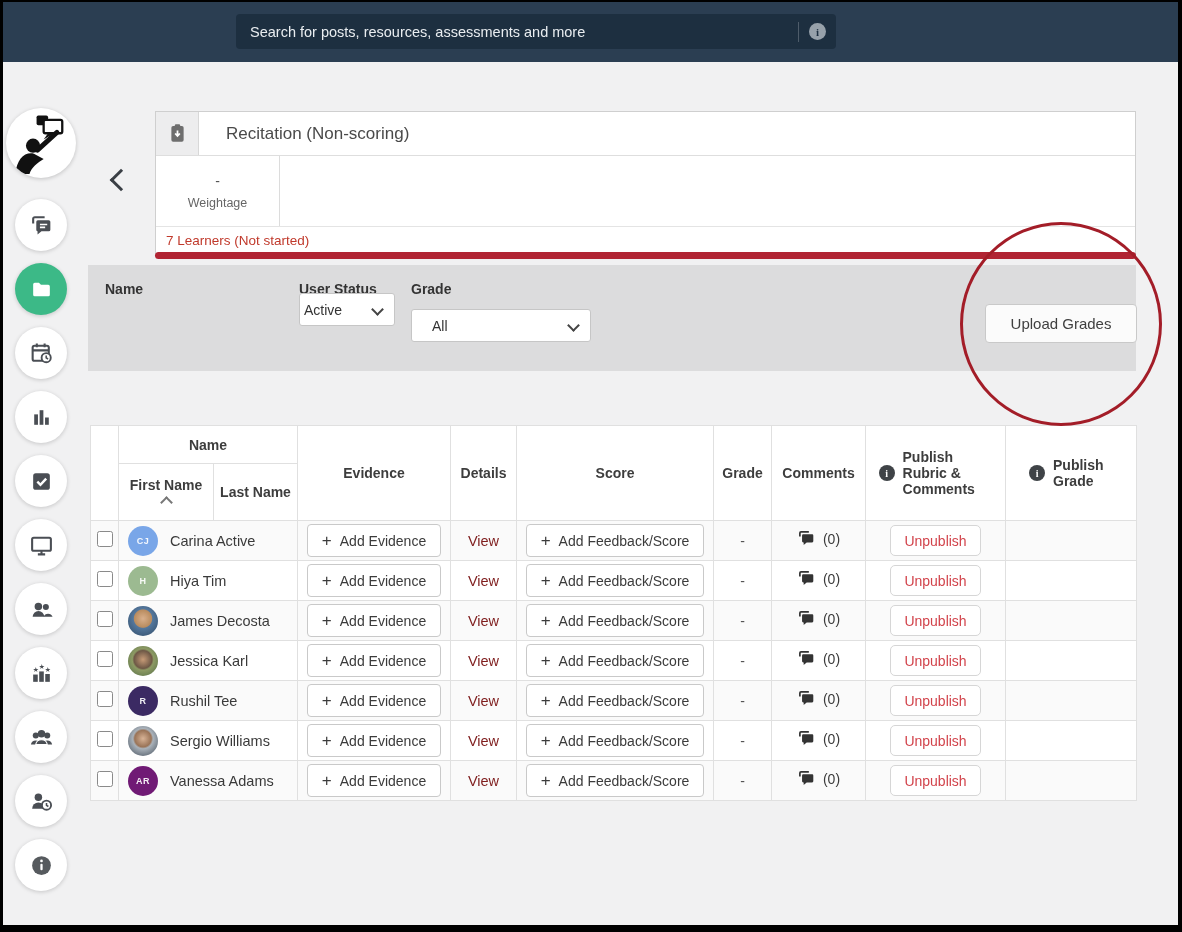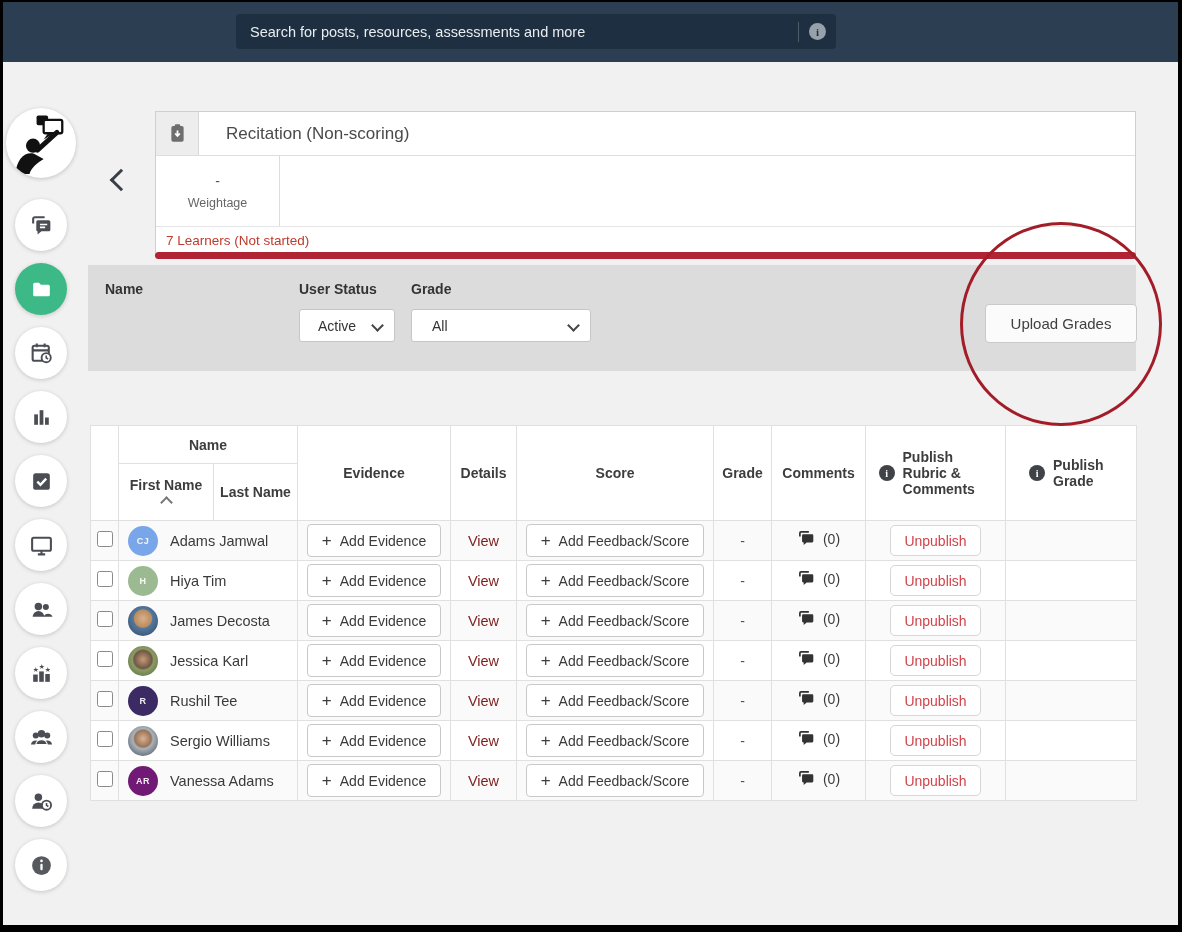"Active" div.f-select { padding-left: 18px -> 4px; top: 44px -> 28px }
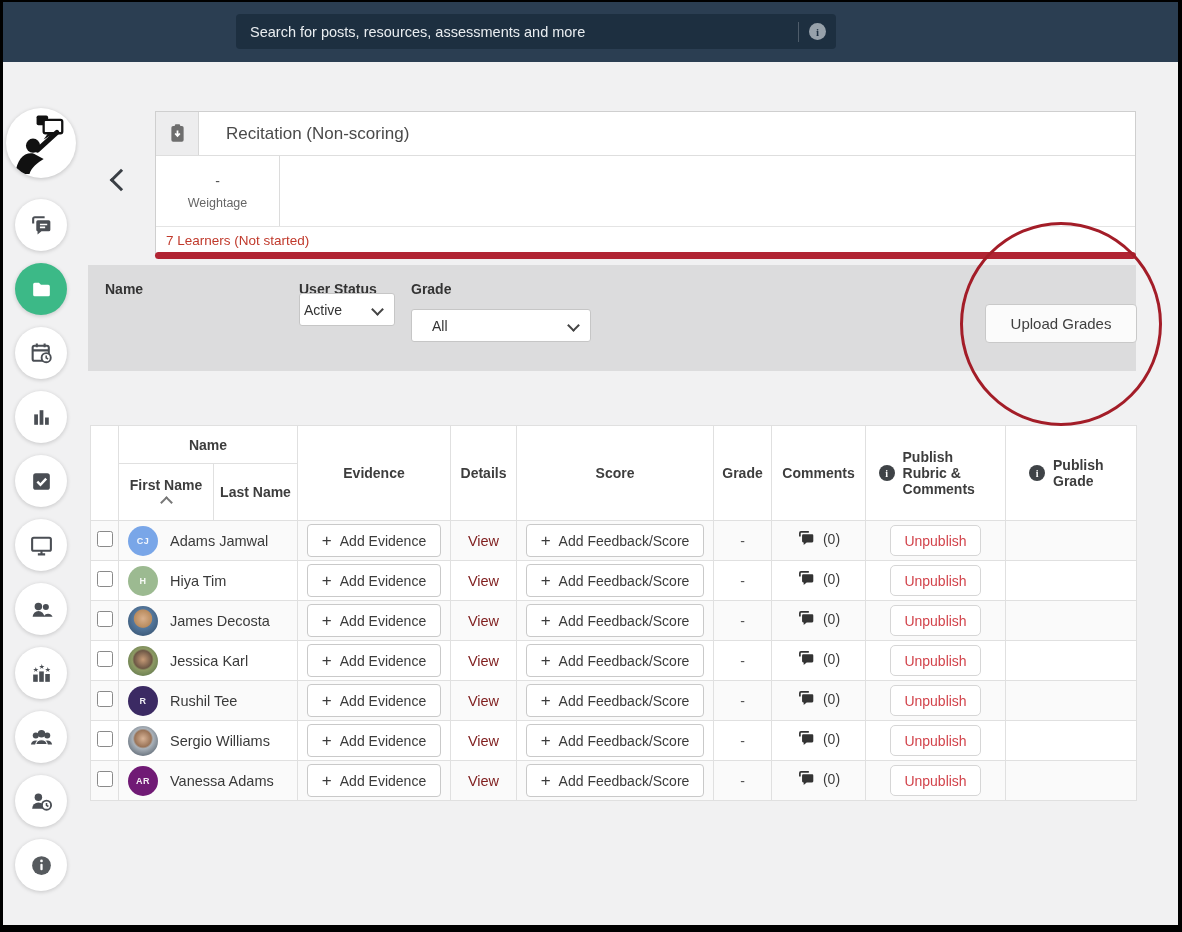"Adams Jamwal" span.lname { text: Adams Jamwal -> Carina Active }
